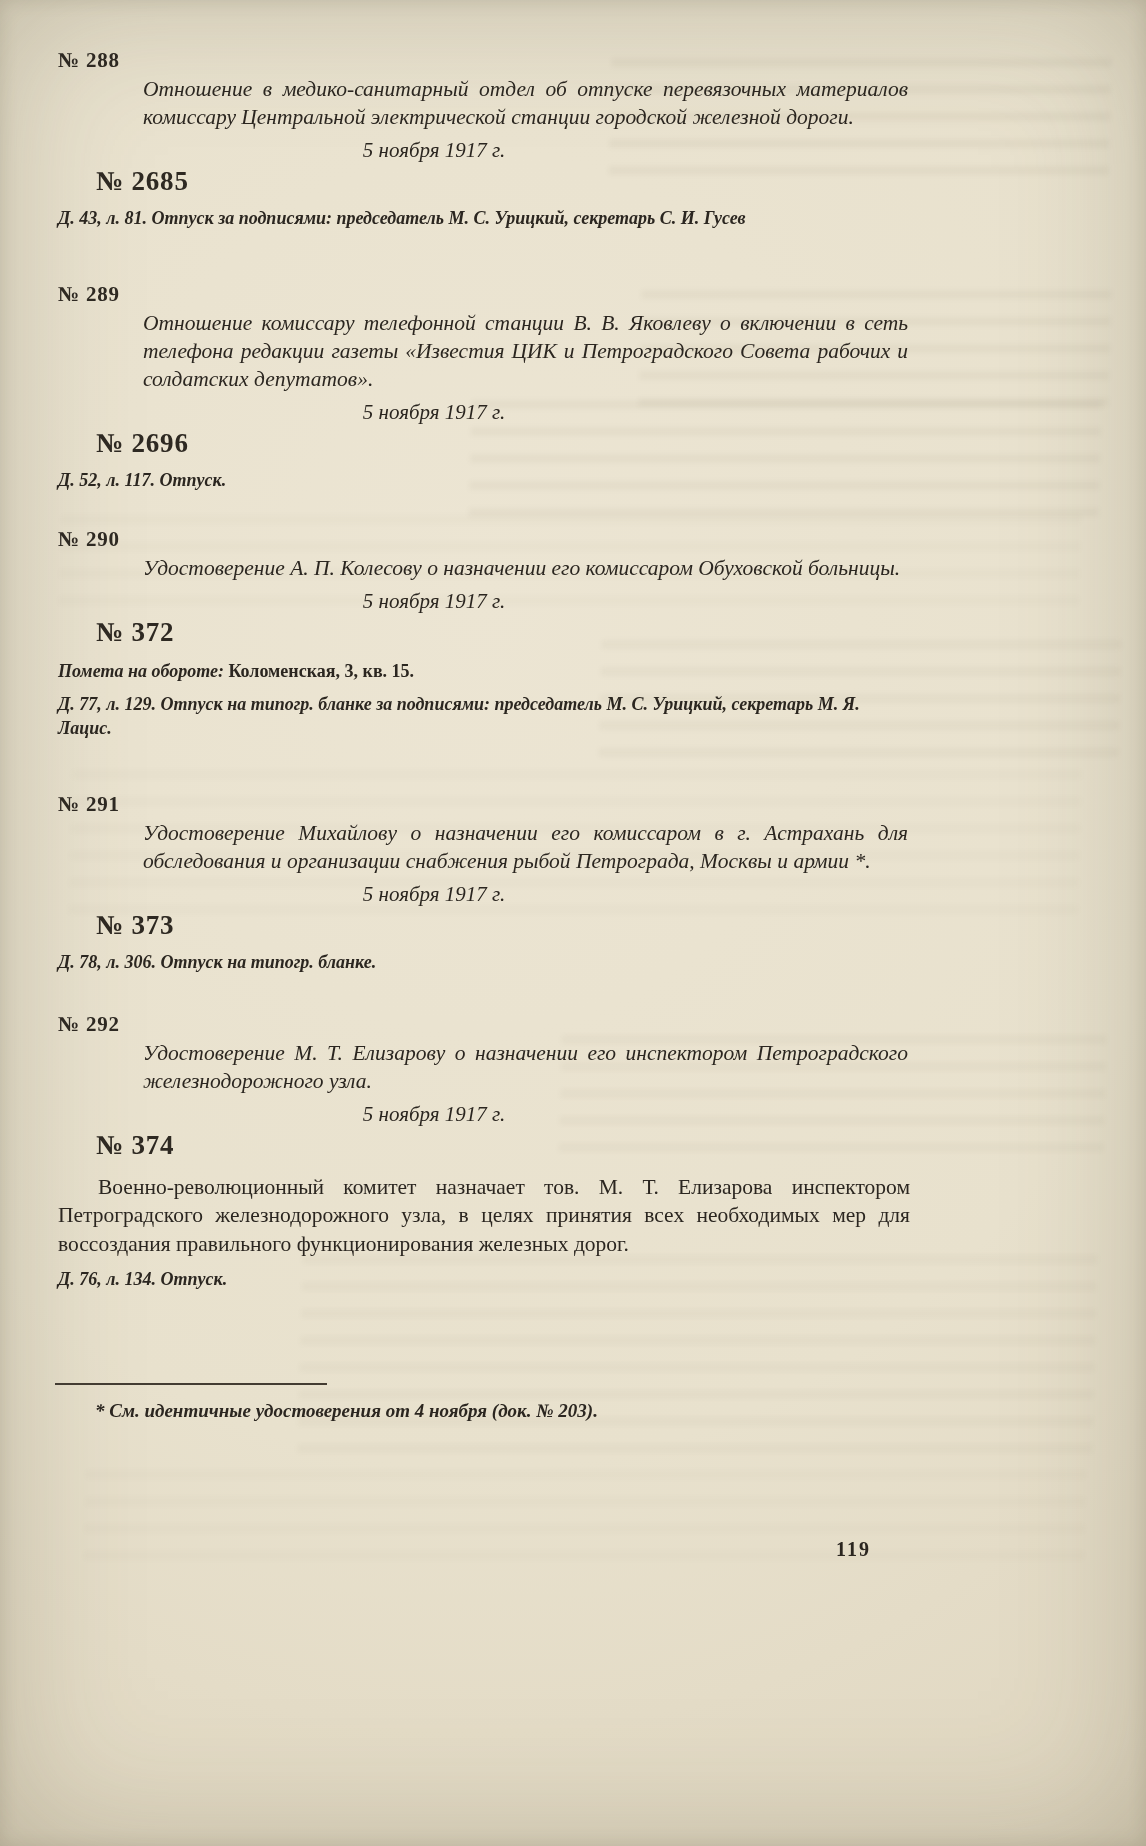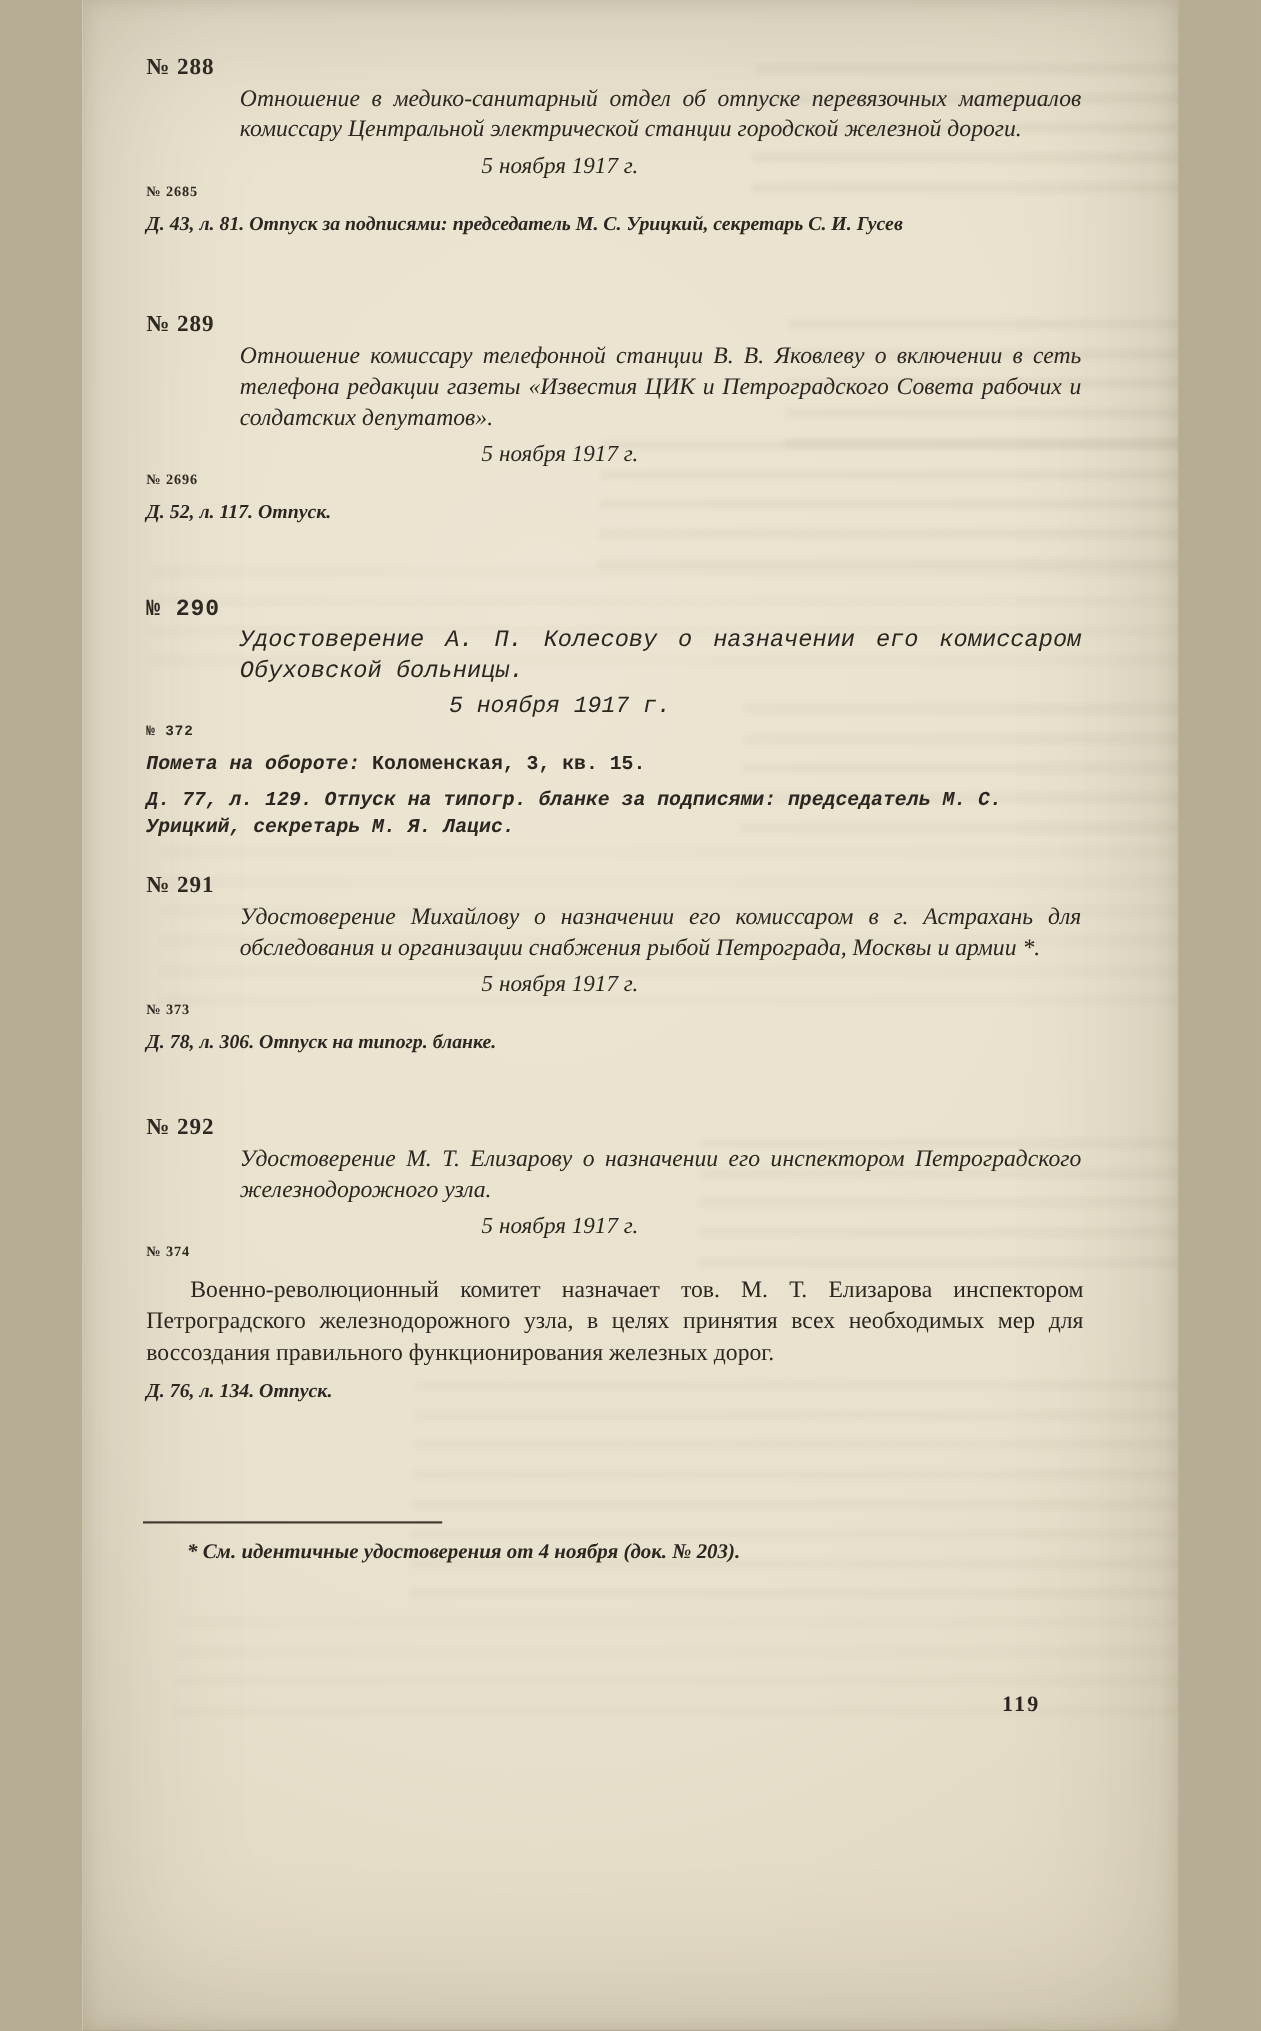"№ 288" .page { width: 996px -> 1146px }
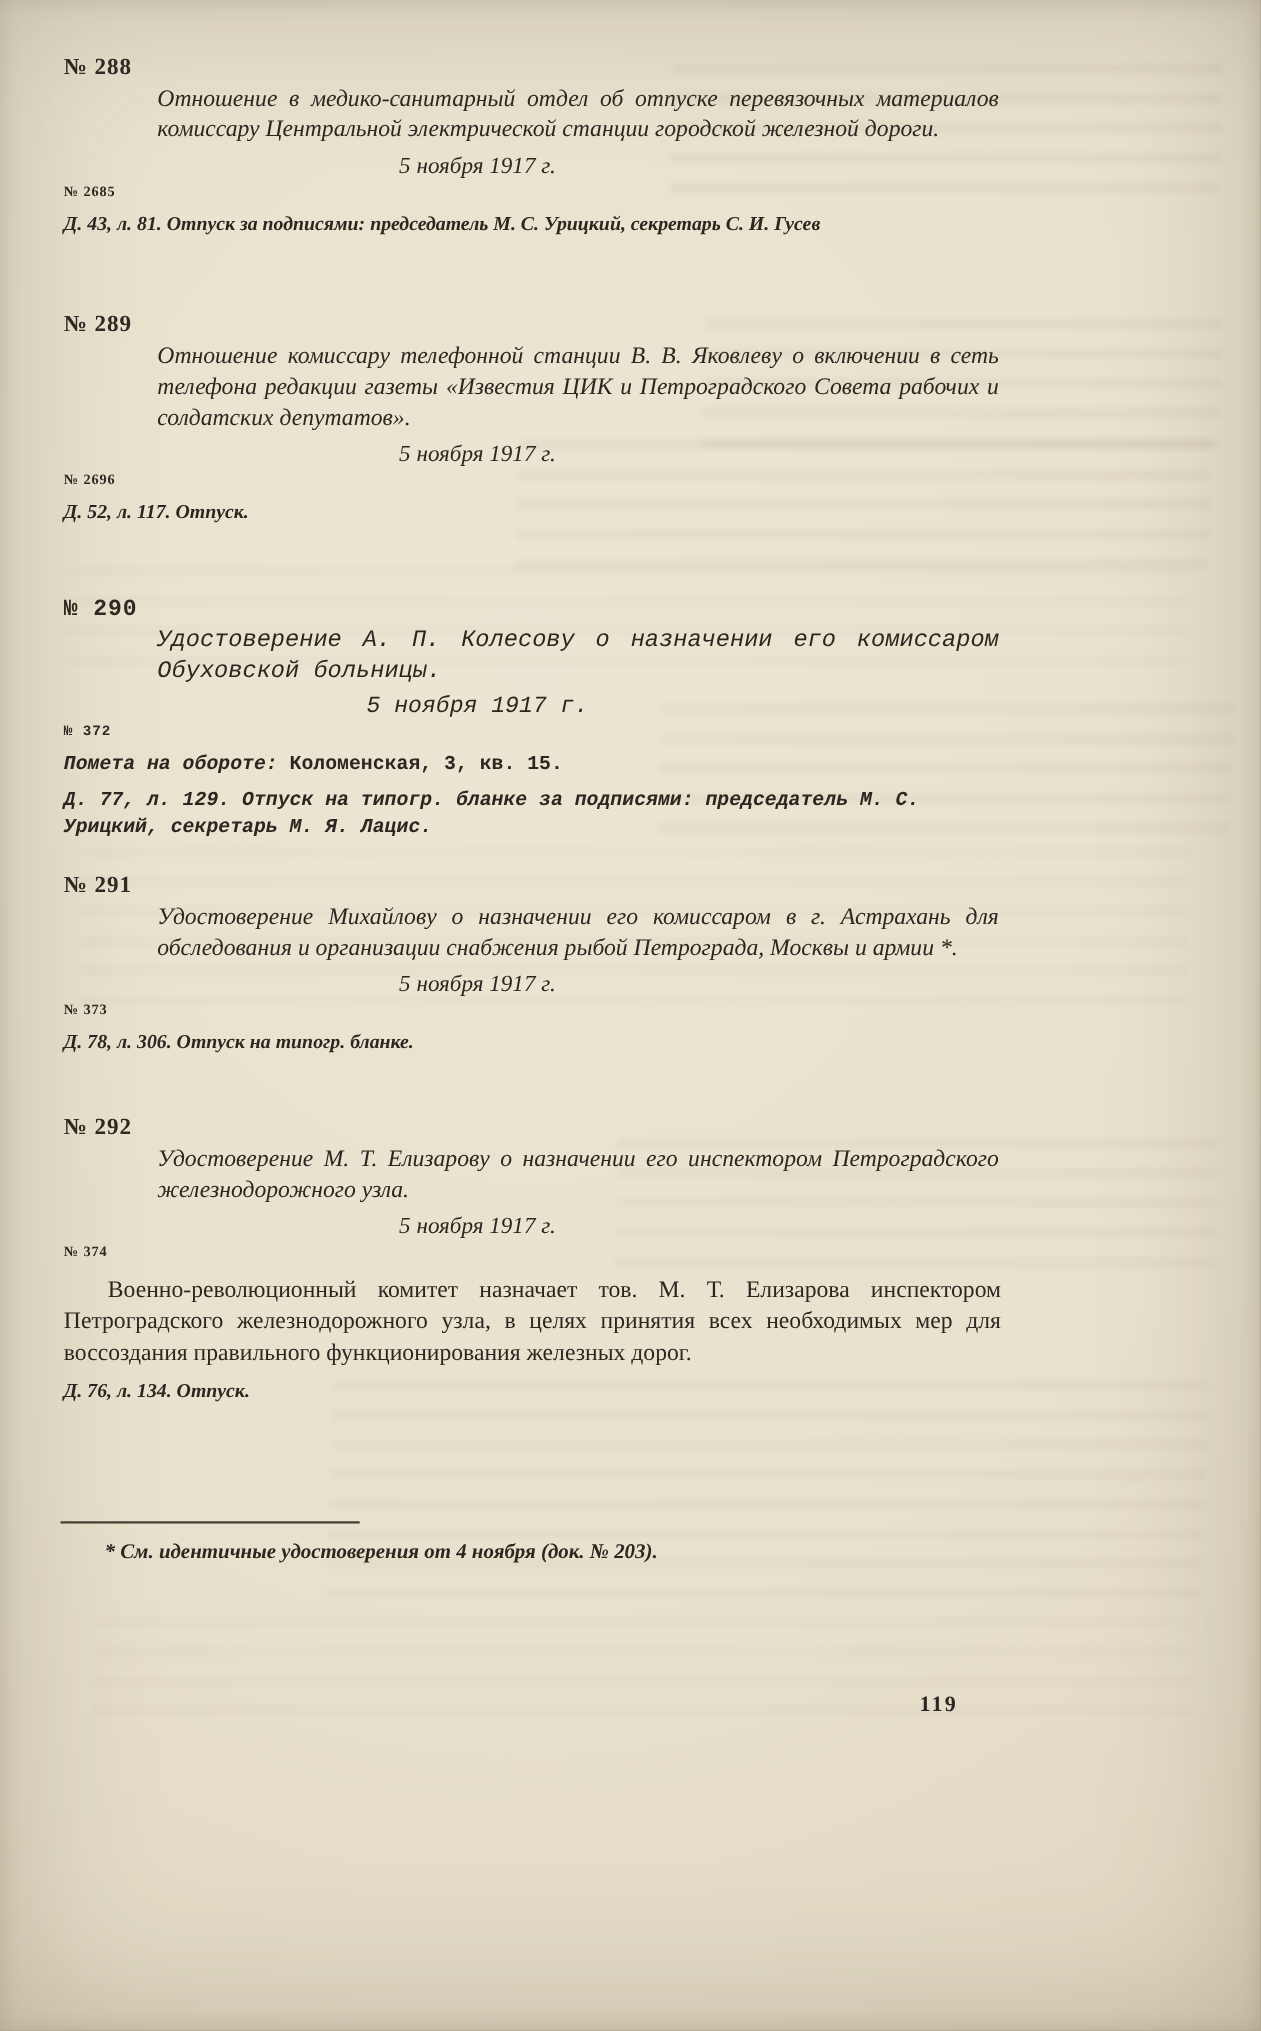"№ 2685" .doc-no { font-size: 13px -> 27px; margin-left: none -> 38px }
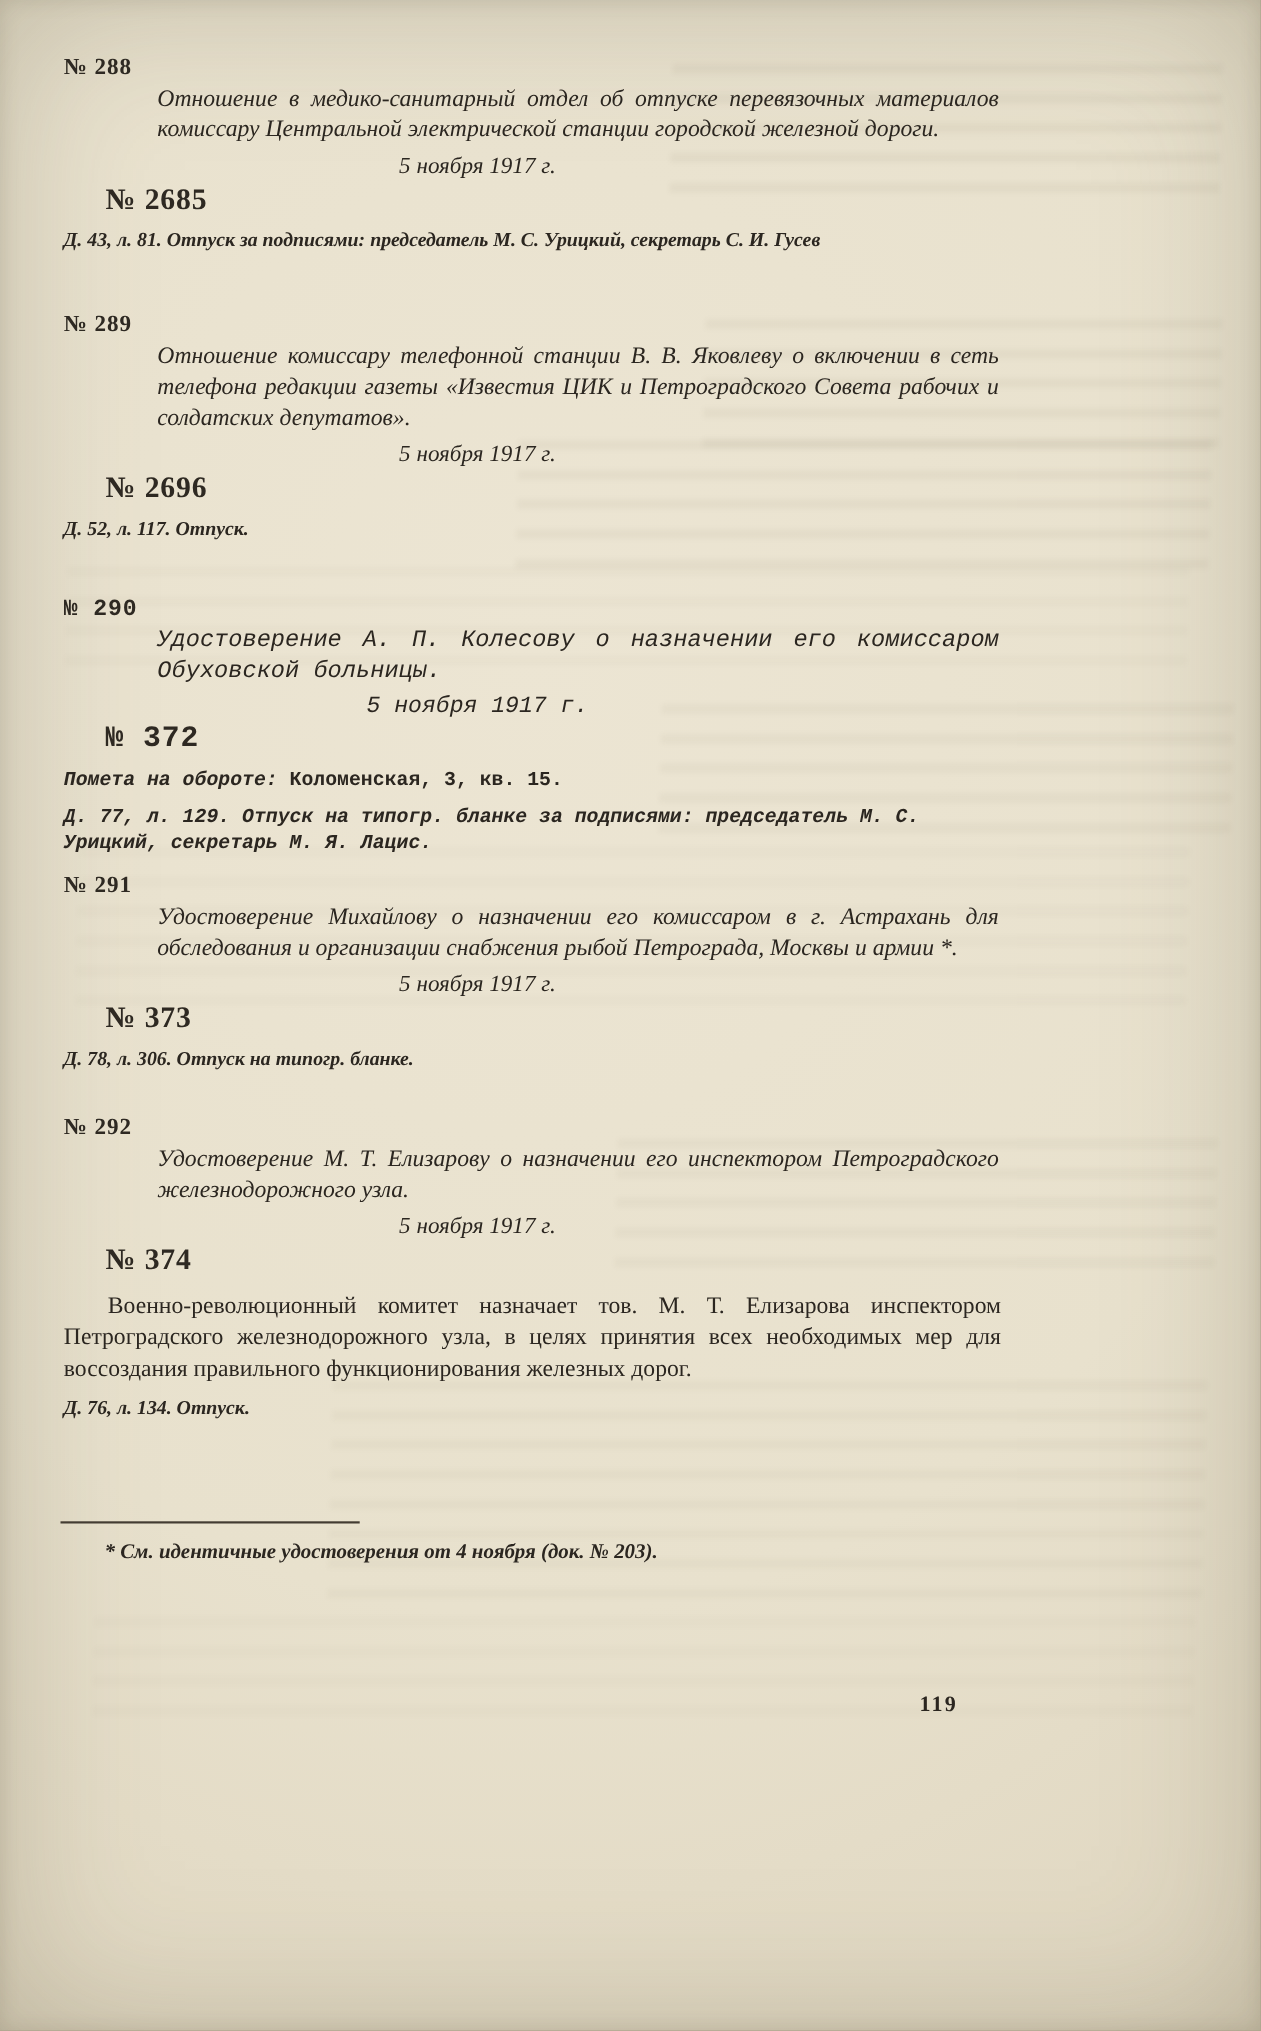"№ 290" div.entry { font-family: Liberation Mono, monospace -> none; top: 543px -> 527px }
